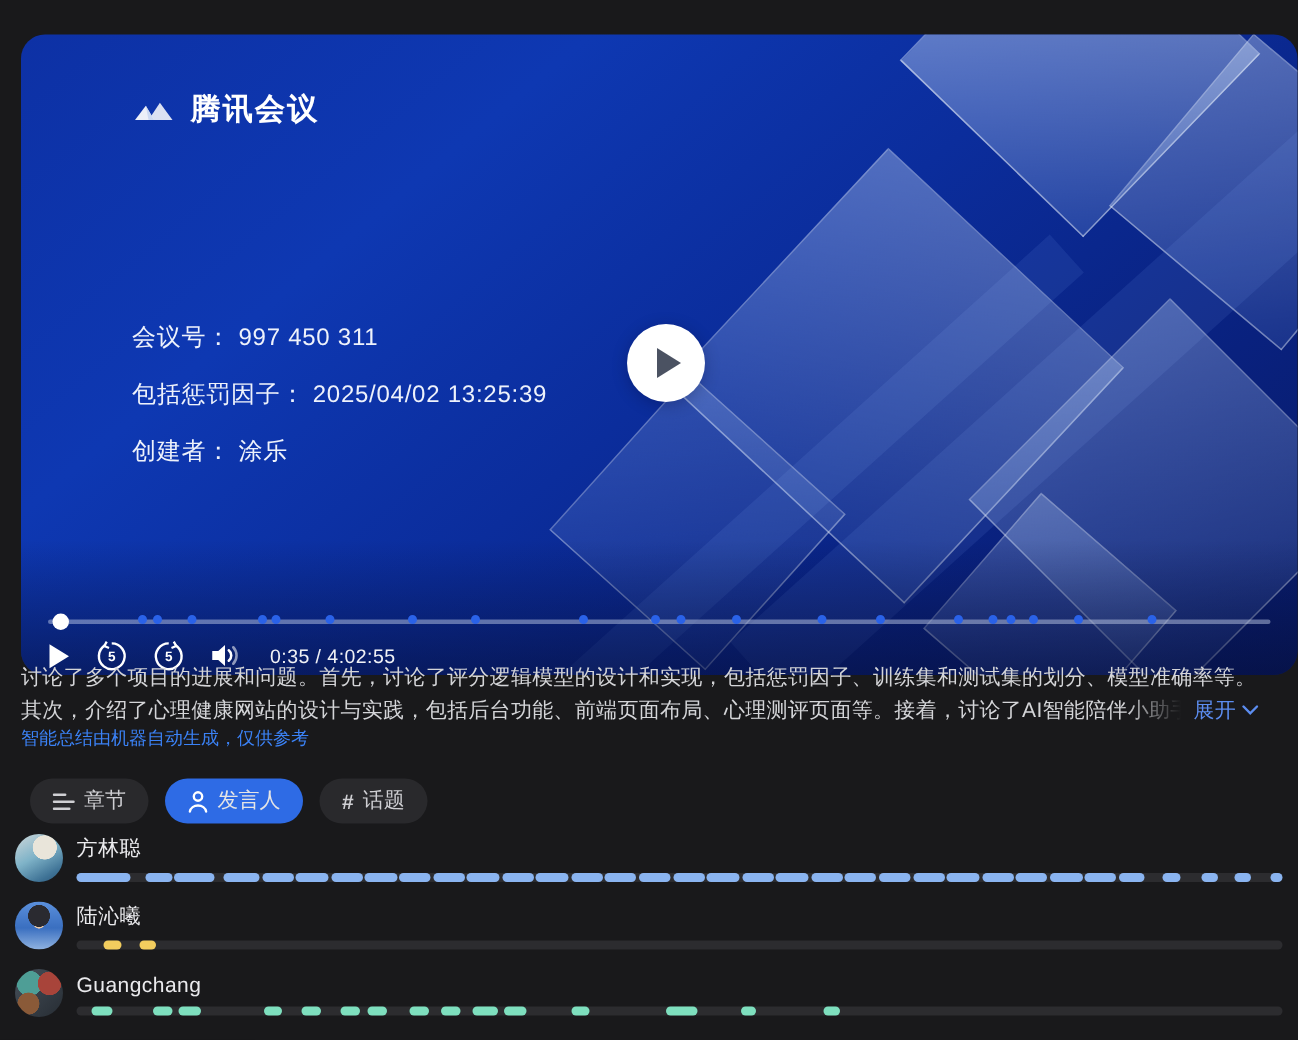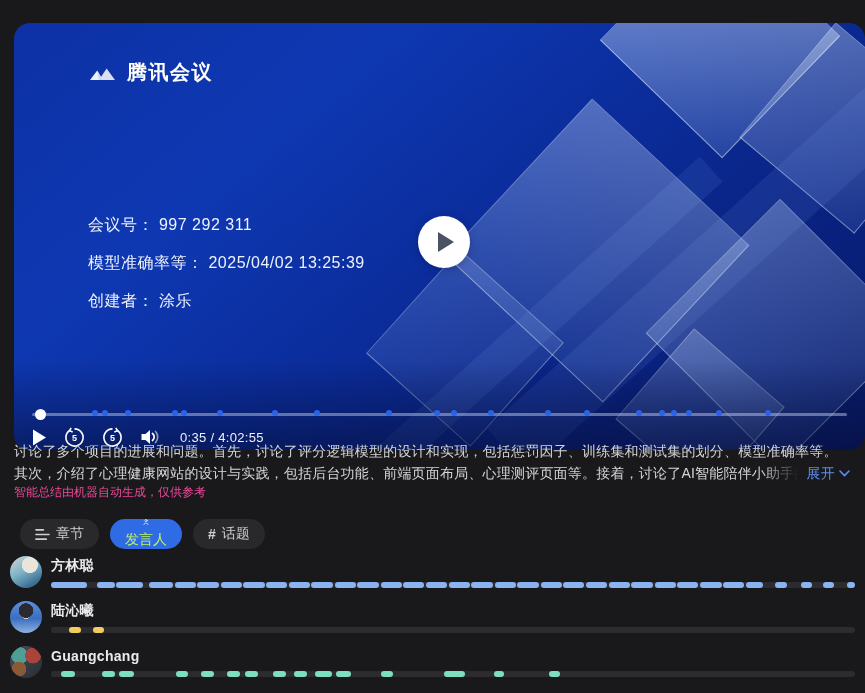"997 292 311" span { text: 997 292 311 -> 997 450 311 }
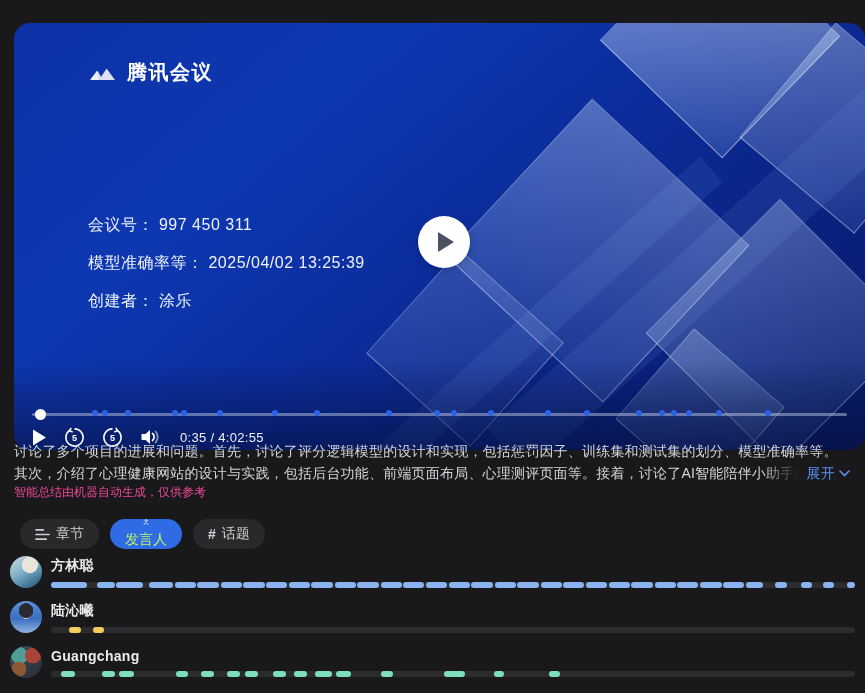"模型准确率等：" span { text: 模型准确率等 -> 包括惩罚因子 }
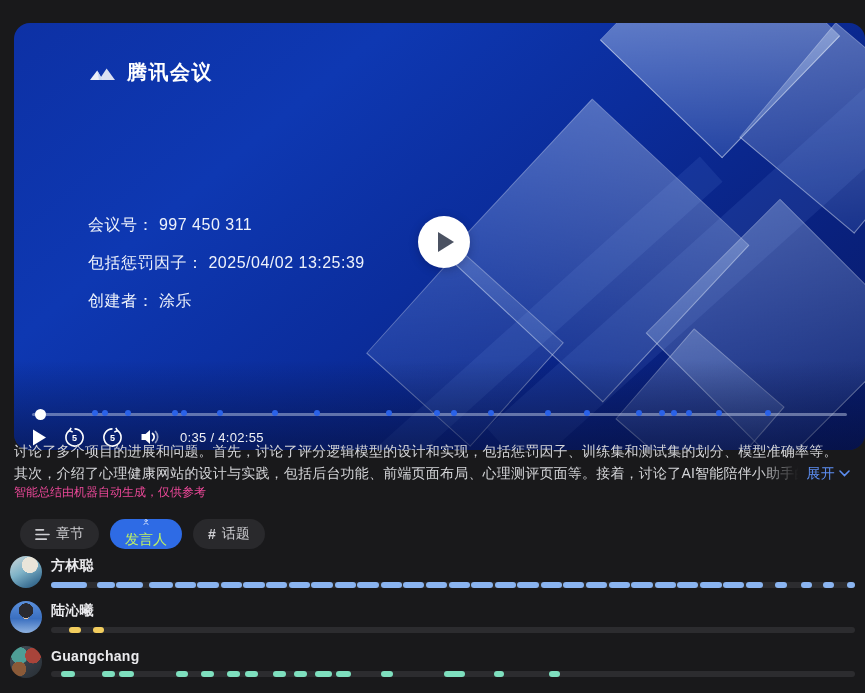"展开" .expand { right: 1px -> 12px }
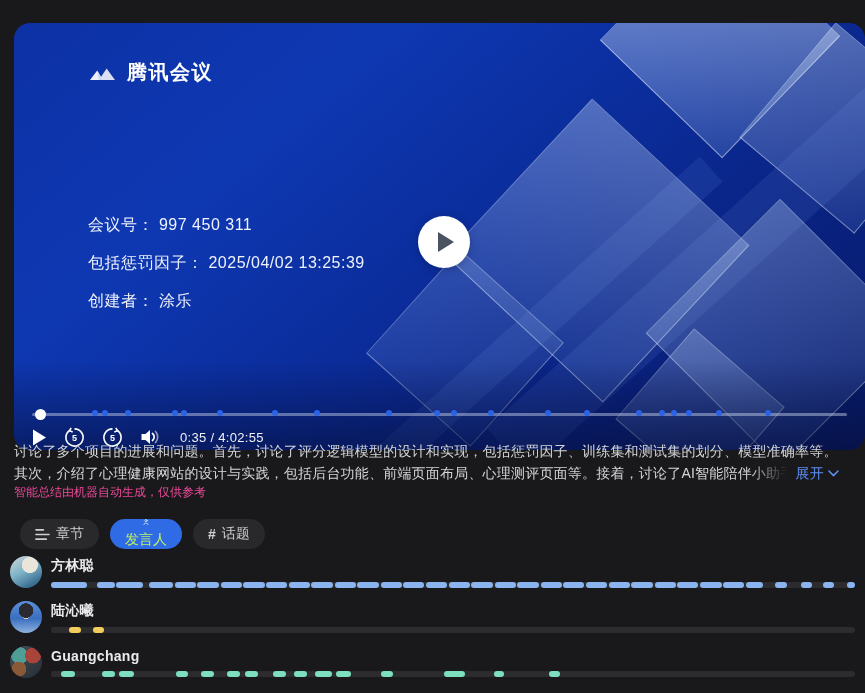"智能总结由机器自动生成，仅供参考" .disclaimer { color: #ec4899 -> #3b82f6 }
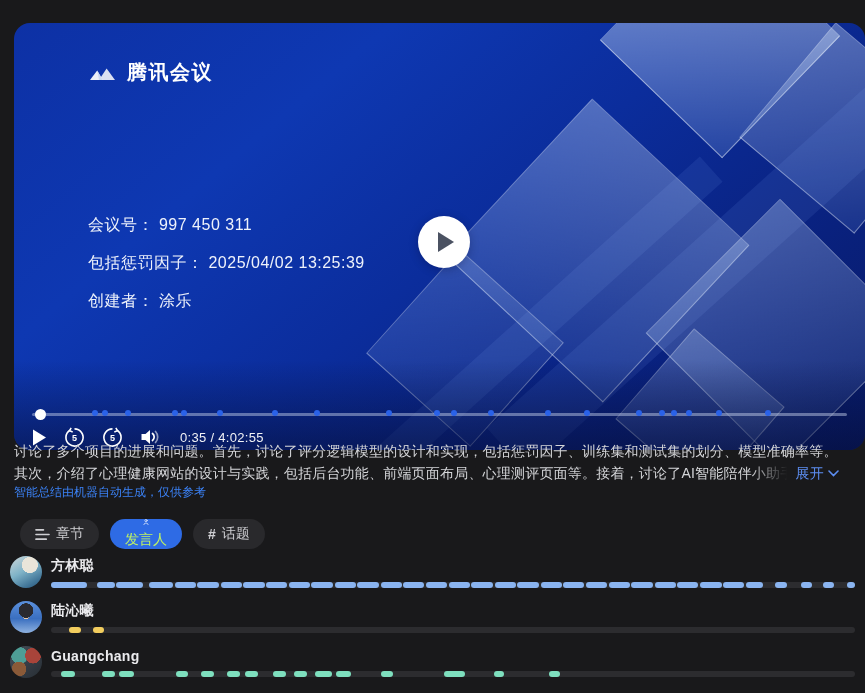"发言人" .pill.active { color: #bef264 -> #e5e5e5; flex-direction: column -> none }
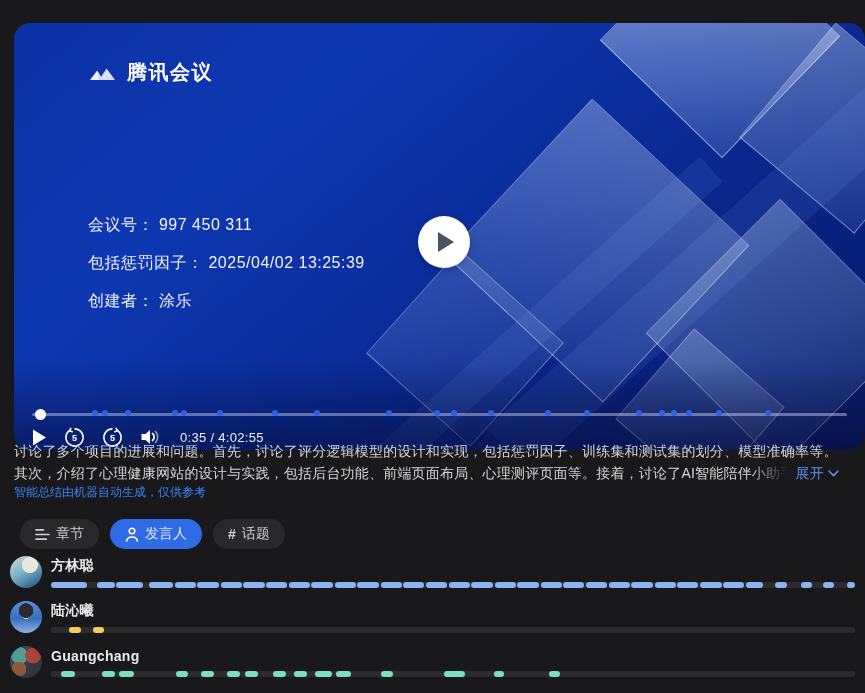"方林聪" .speaker-name { font-weight: 700 -> 400 }
